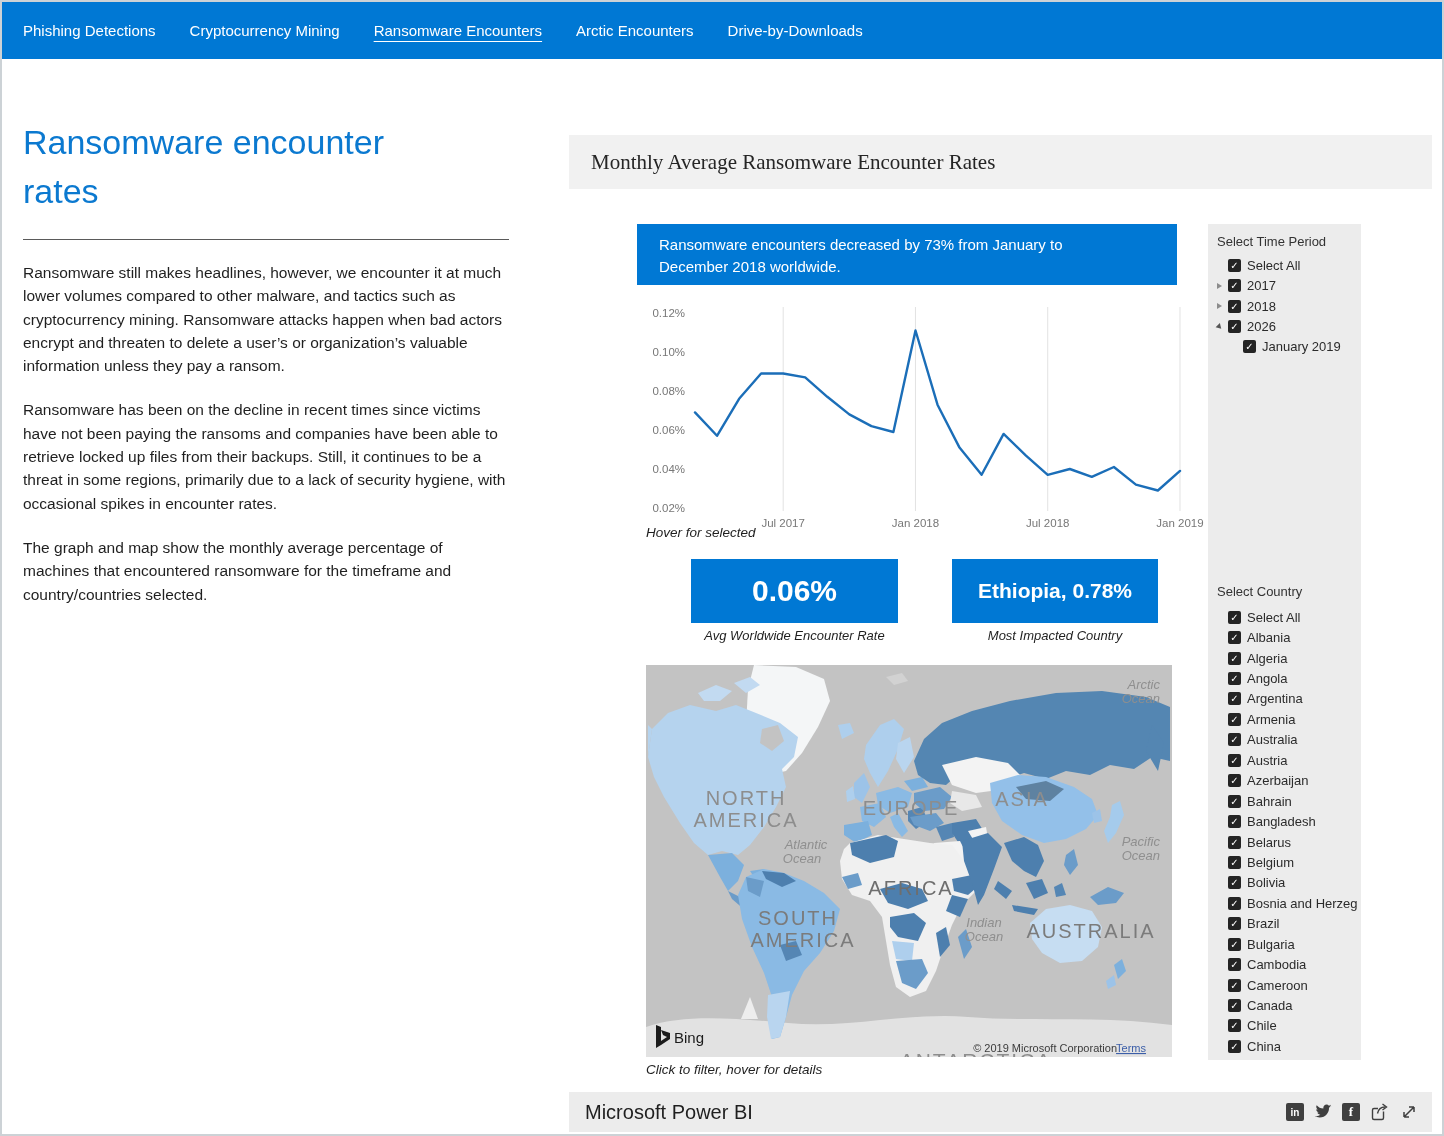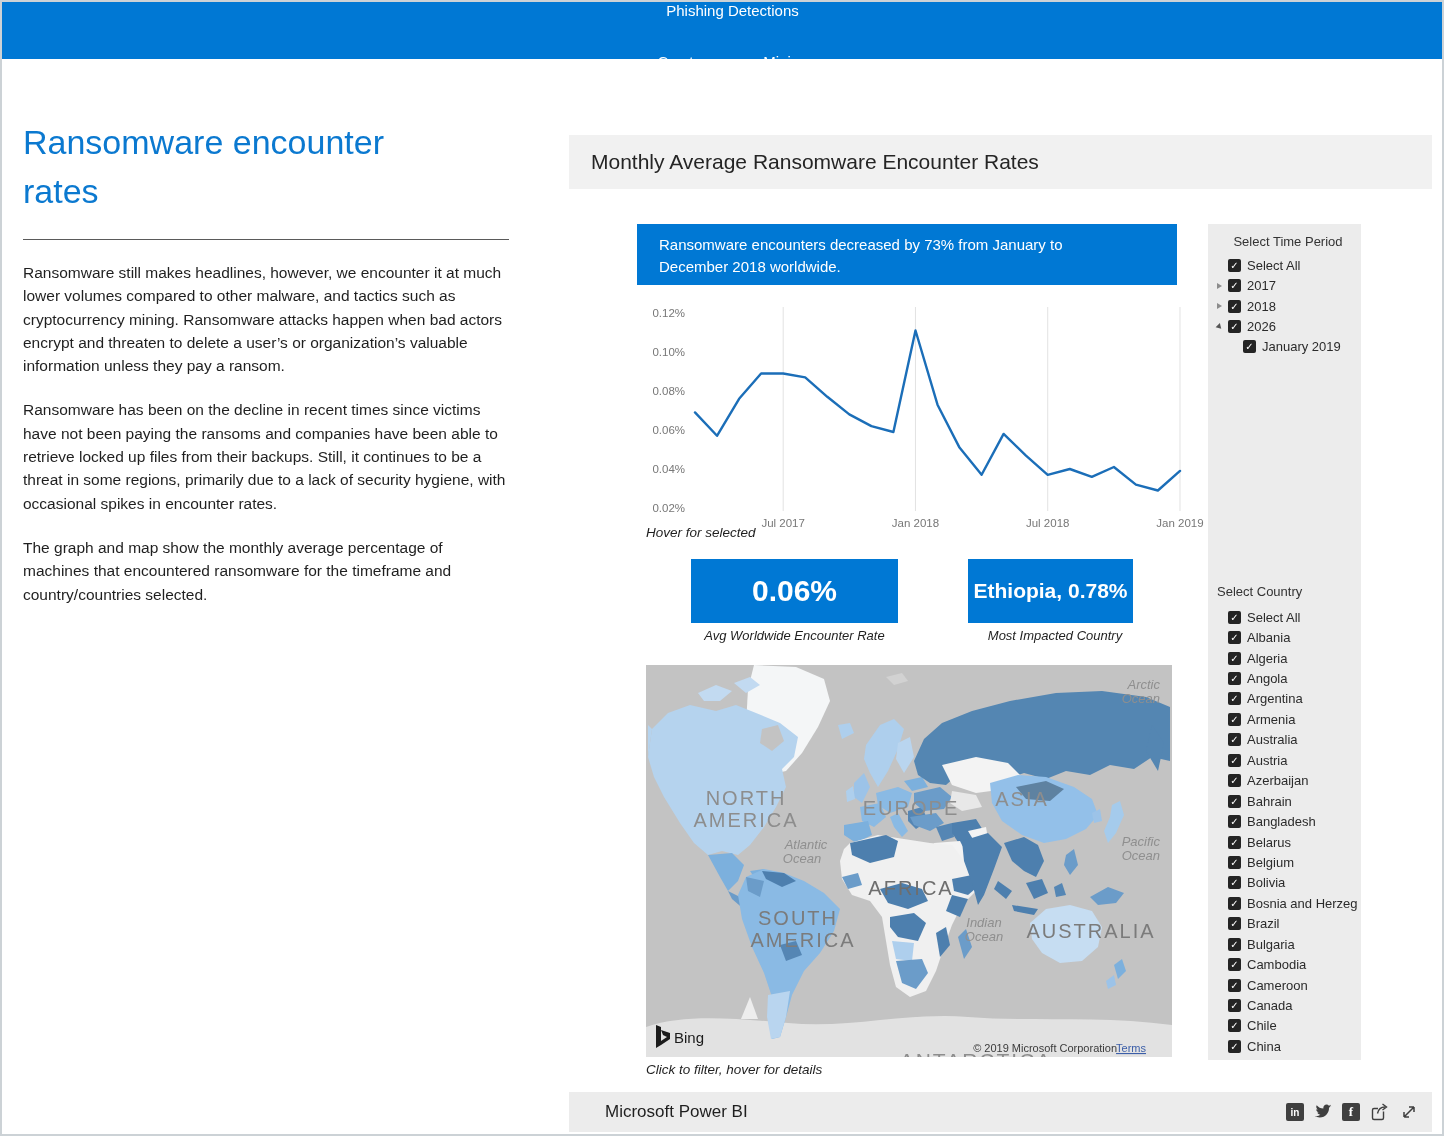"Phishing Detections" .topnav { flex-direction: column -> none }
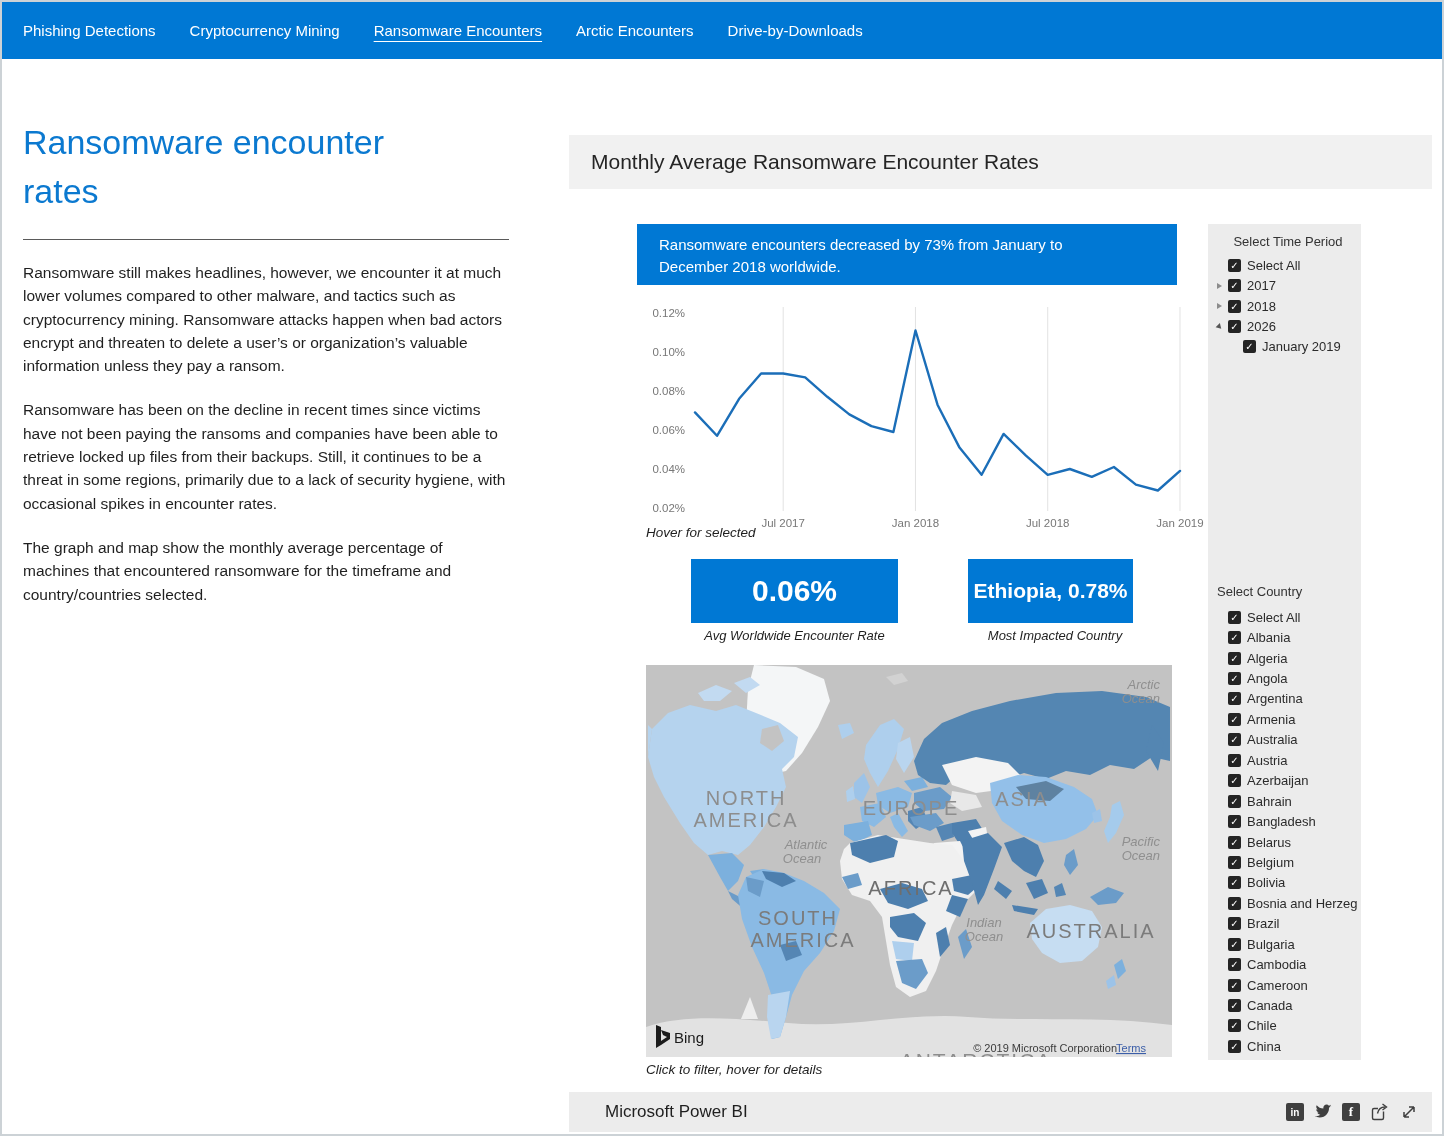"Monthly Average Ransomware Encounter" .report-titlebar { font-family: none -> Liberation Serif, serif }
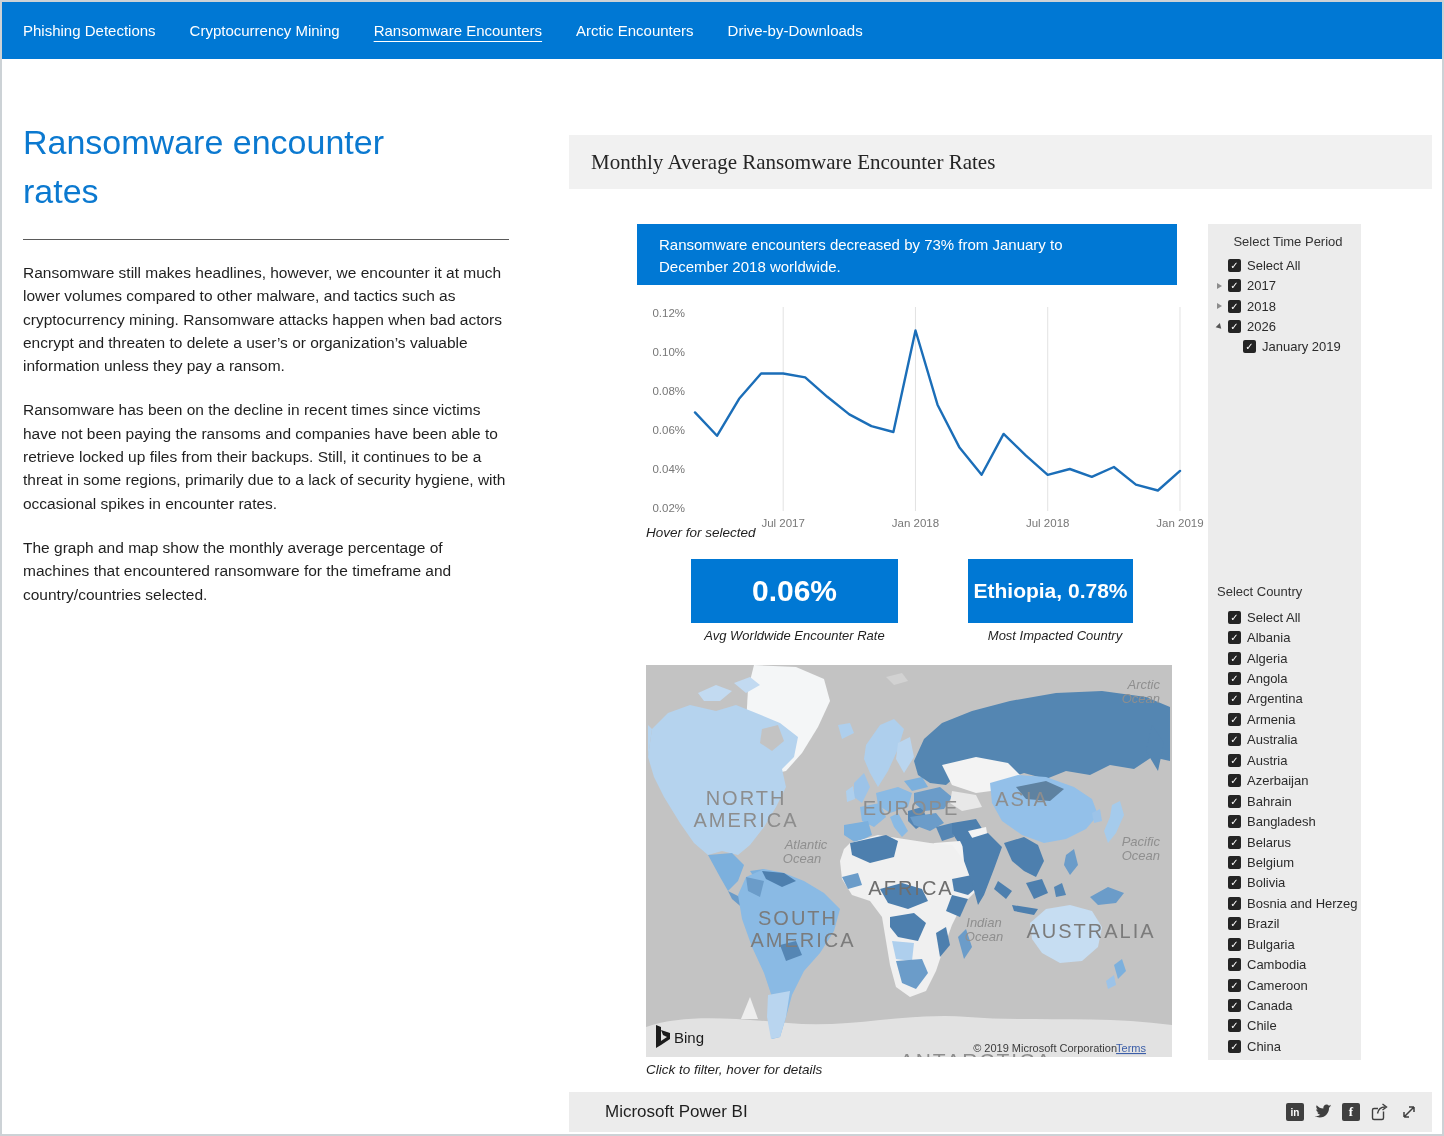"Select Time Period" .time-block { text-align: center -> none }
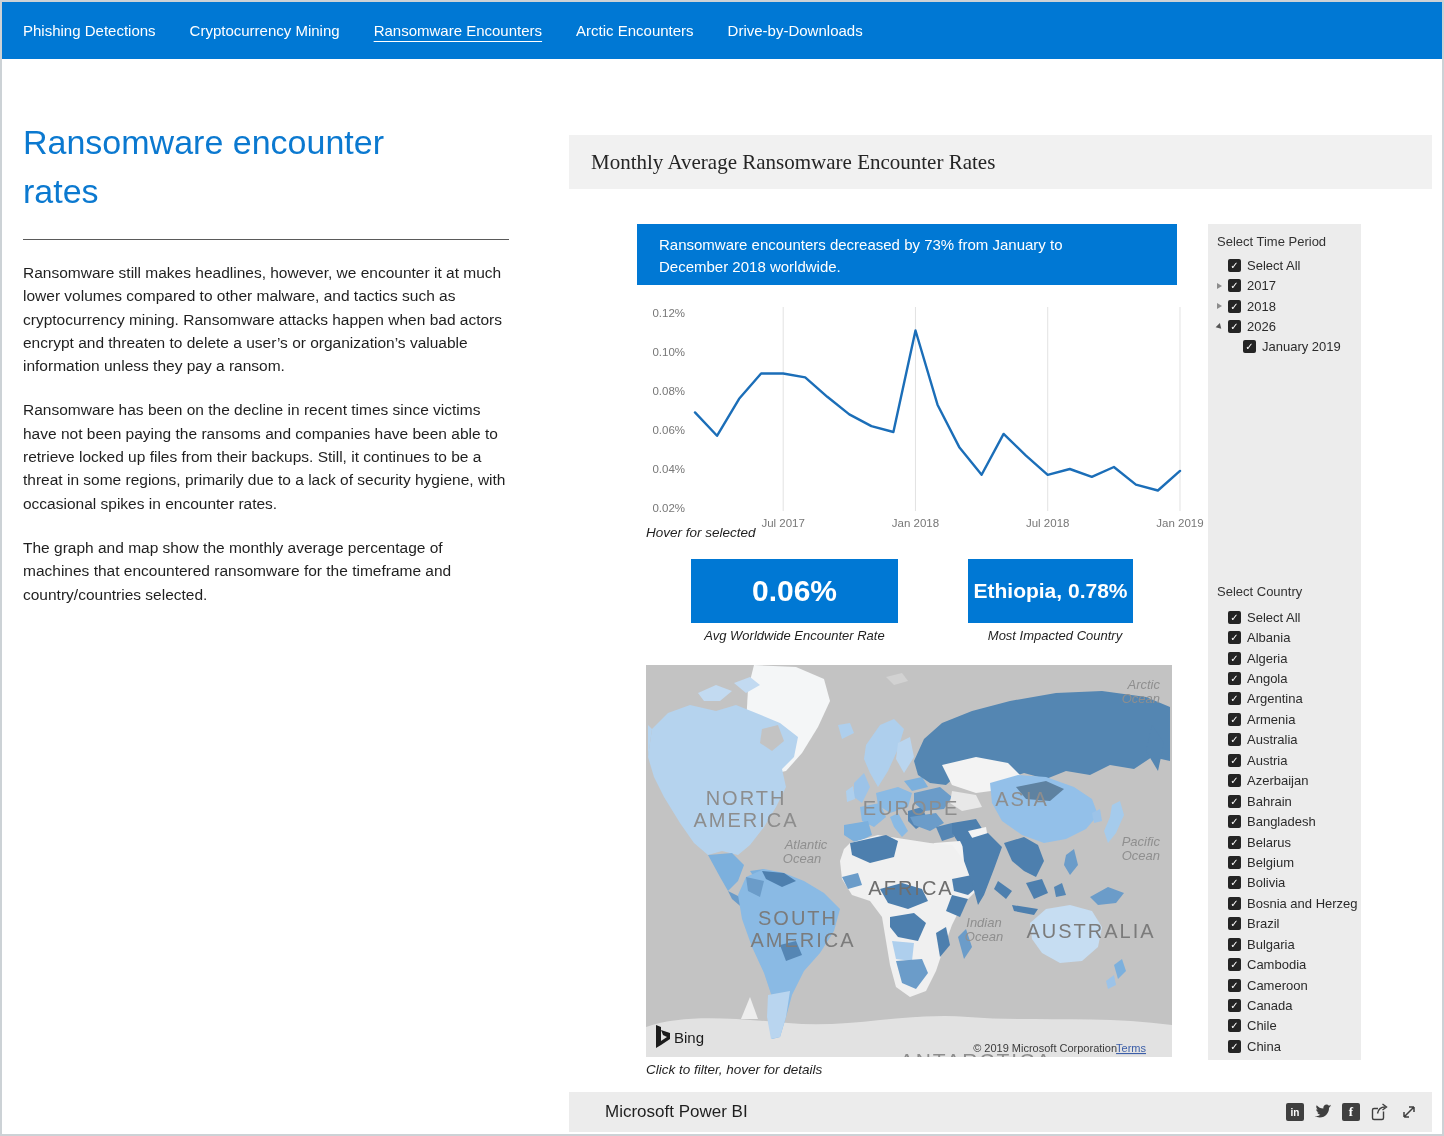"Ethiopia, 0.78%" .kpi2 { margin-left: 16px -> none; width: 165px -> 206px }
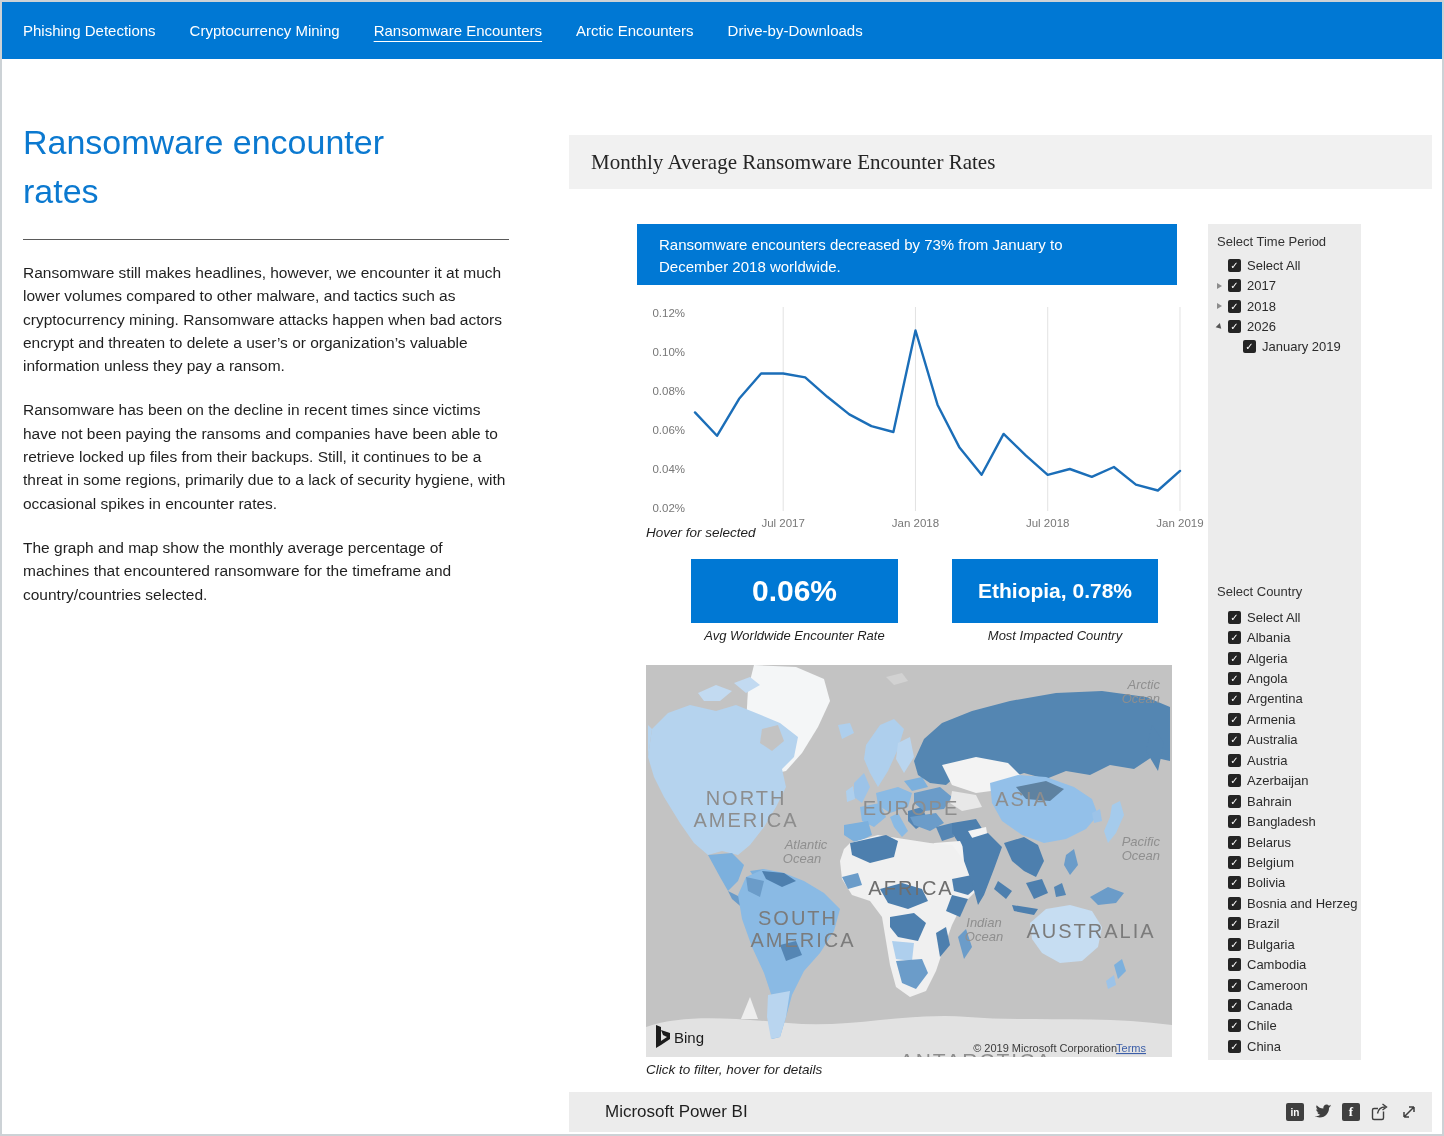"Microsoft Power BI" .brand { font-size: 17px -> 20px; margin-left: 20px -> none }
